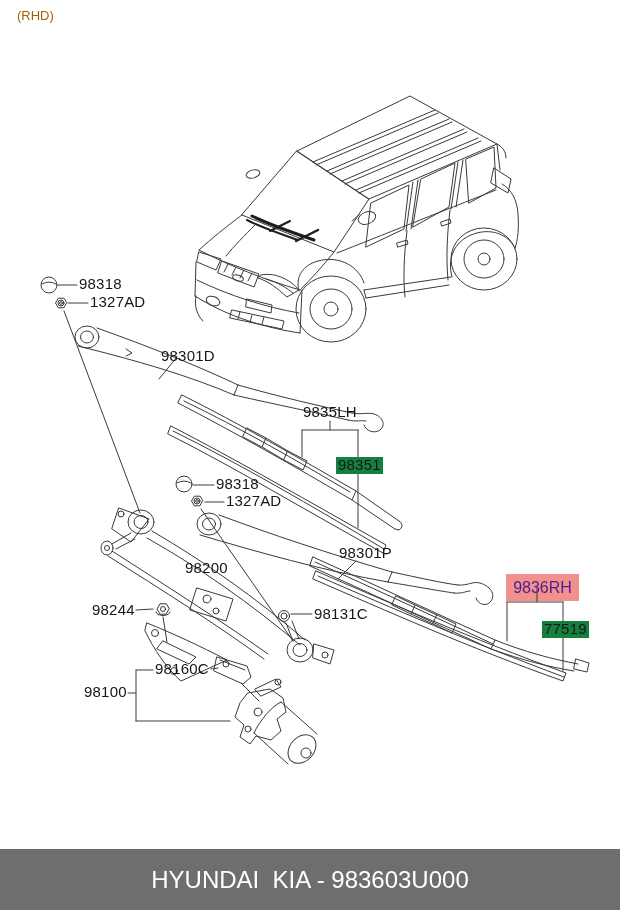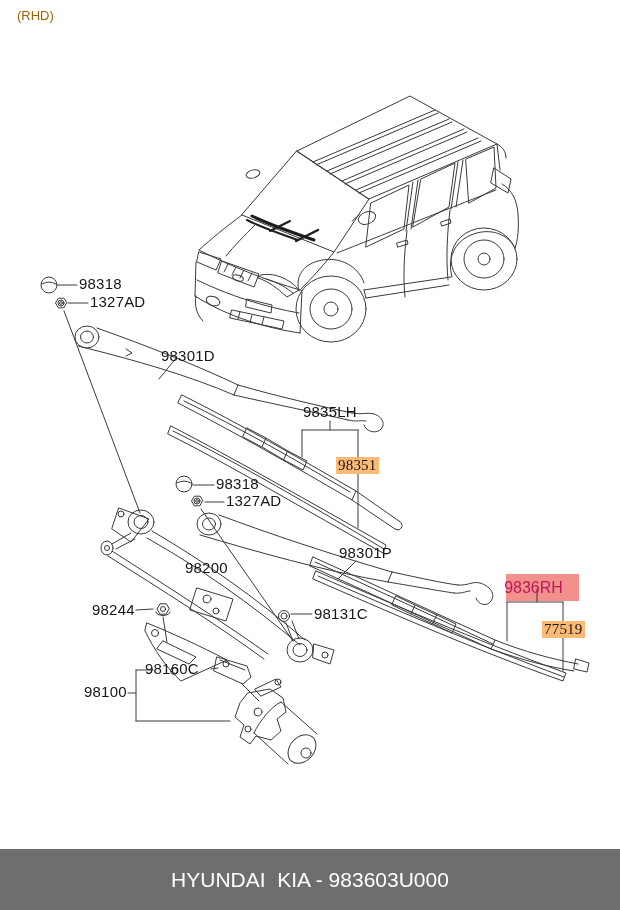"98351" .part-label.masked { background: #fdba74 -> #15803d; font-family: Liberation Serif, serif -> none }
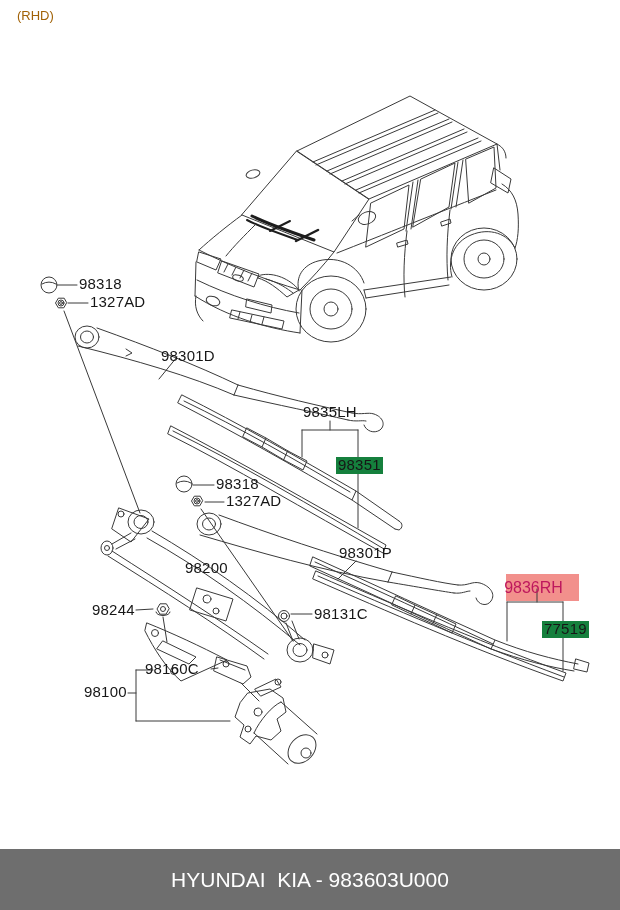"9836RH" .highlight-label { color: #be185d -> #4c1d95; width: 55px -> 73px }
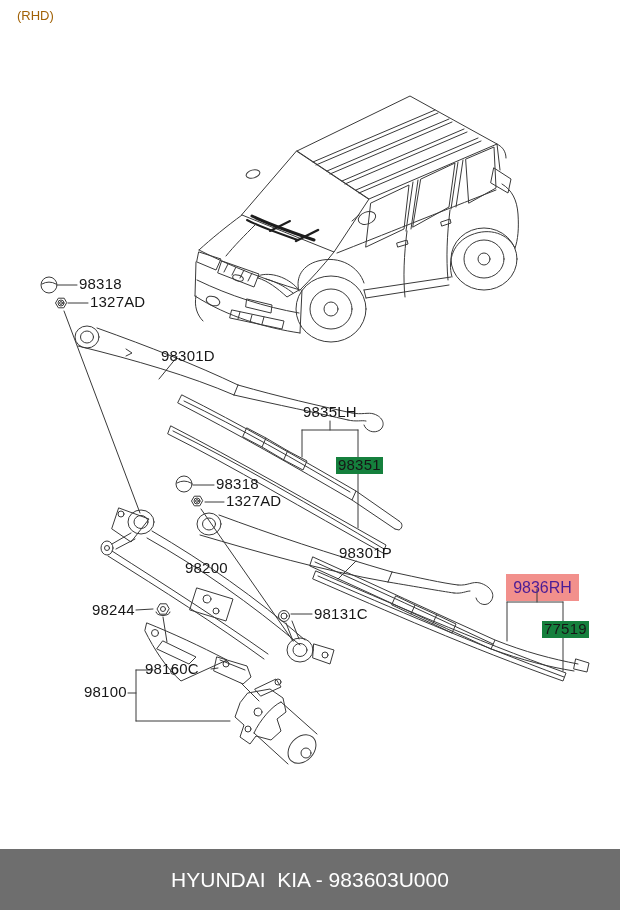"98160C" div.part-label { left: 145px -> 155px }
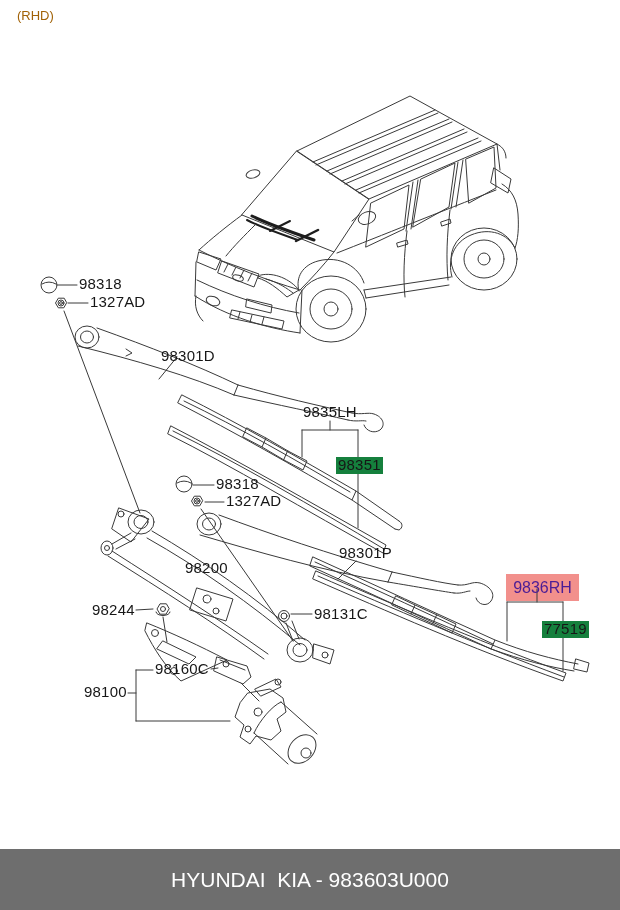"HYUNDAI KIA - 983603U000" .footer { font-size: 21px -> 24px }
